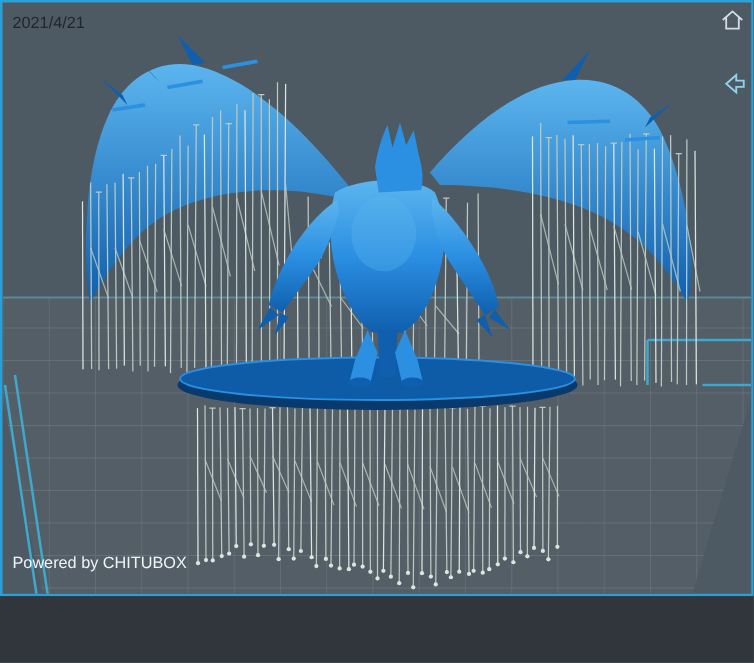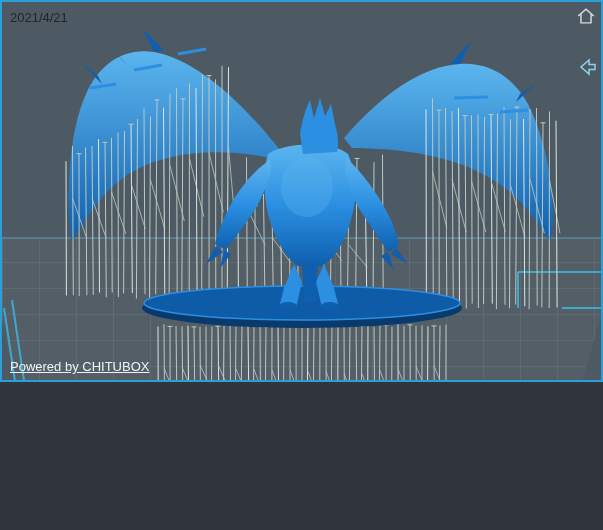"2021/4/21" .window { height: 382px -> 477px }
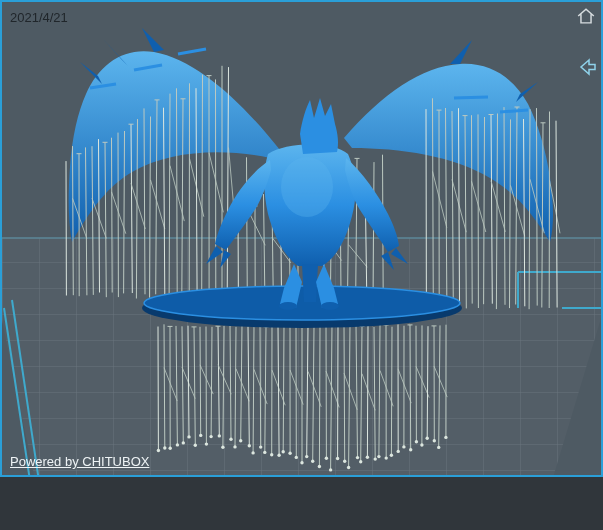"Powered by CHITUBOX" .watermark { bottom: 6px -> 18px; text-decoration: underline -> none }
